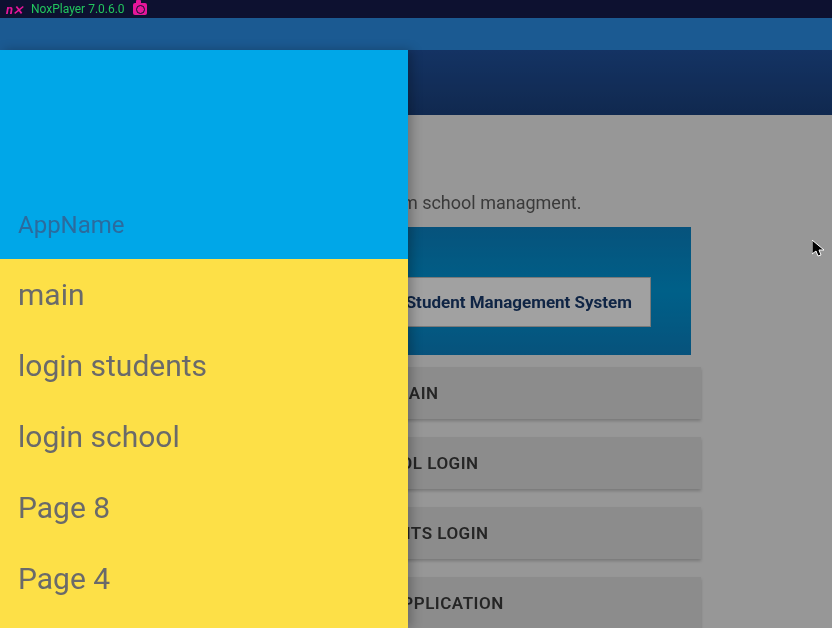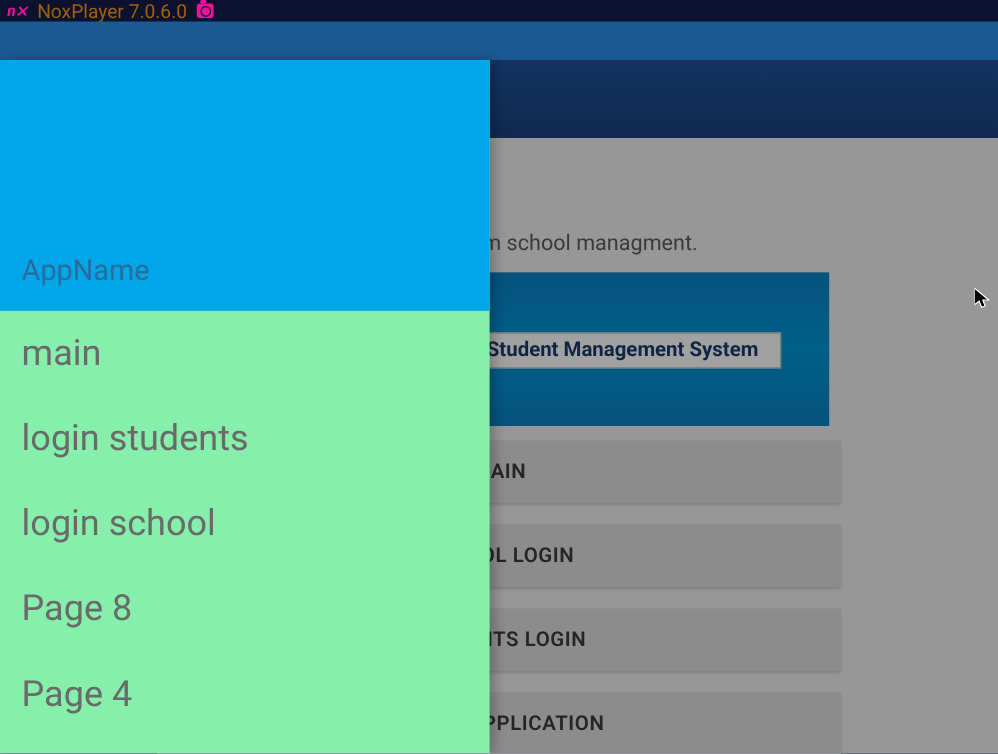"NoxPlayer 7.0.6.0" .titlebar-text { color: #a16207 -> #22c55e; font-size: 16px -> 12px }
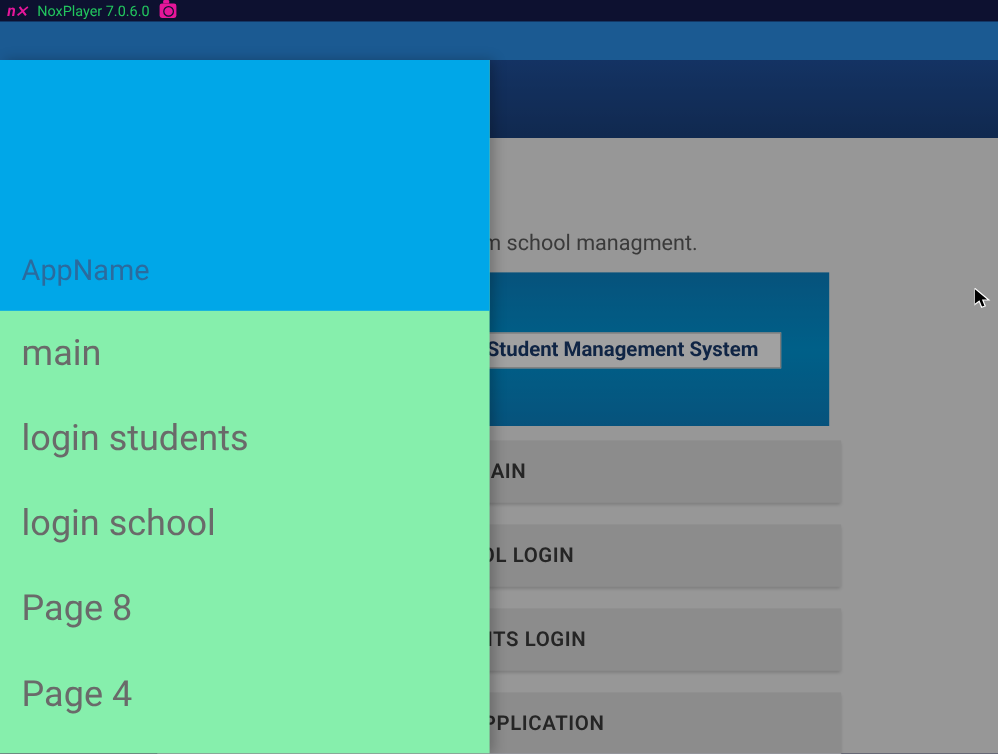"AppName" .drawer { background: #86efac -> #fde047 }
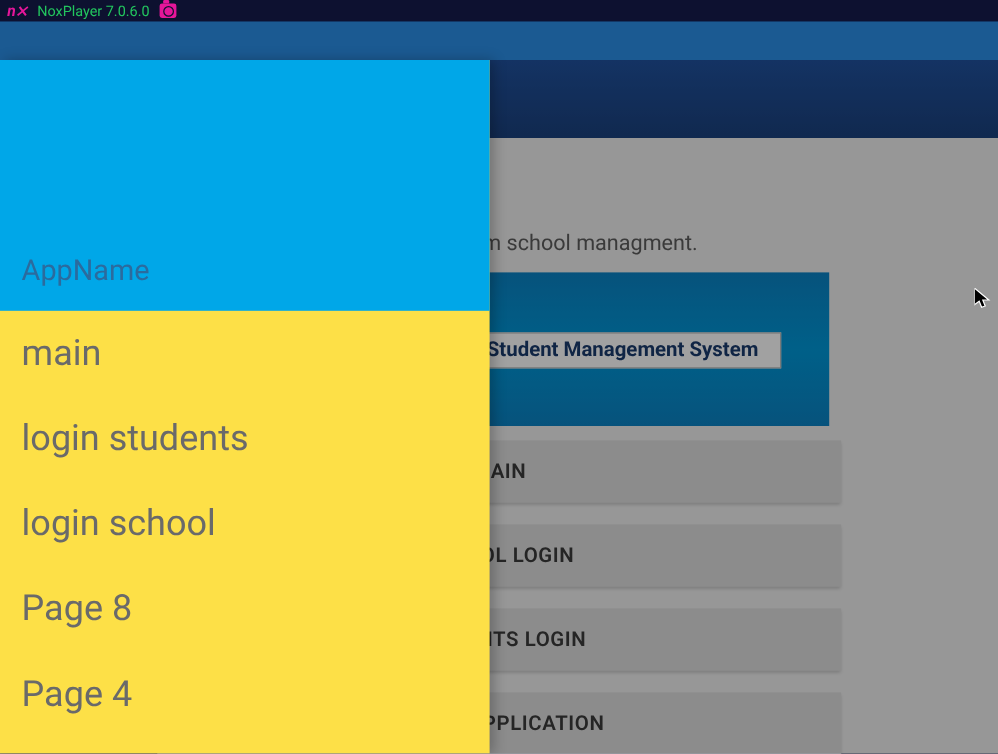"Student Management System" .banner-label { padding: 4px 18px -> 14px 18px }
